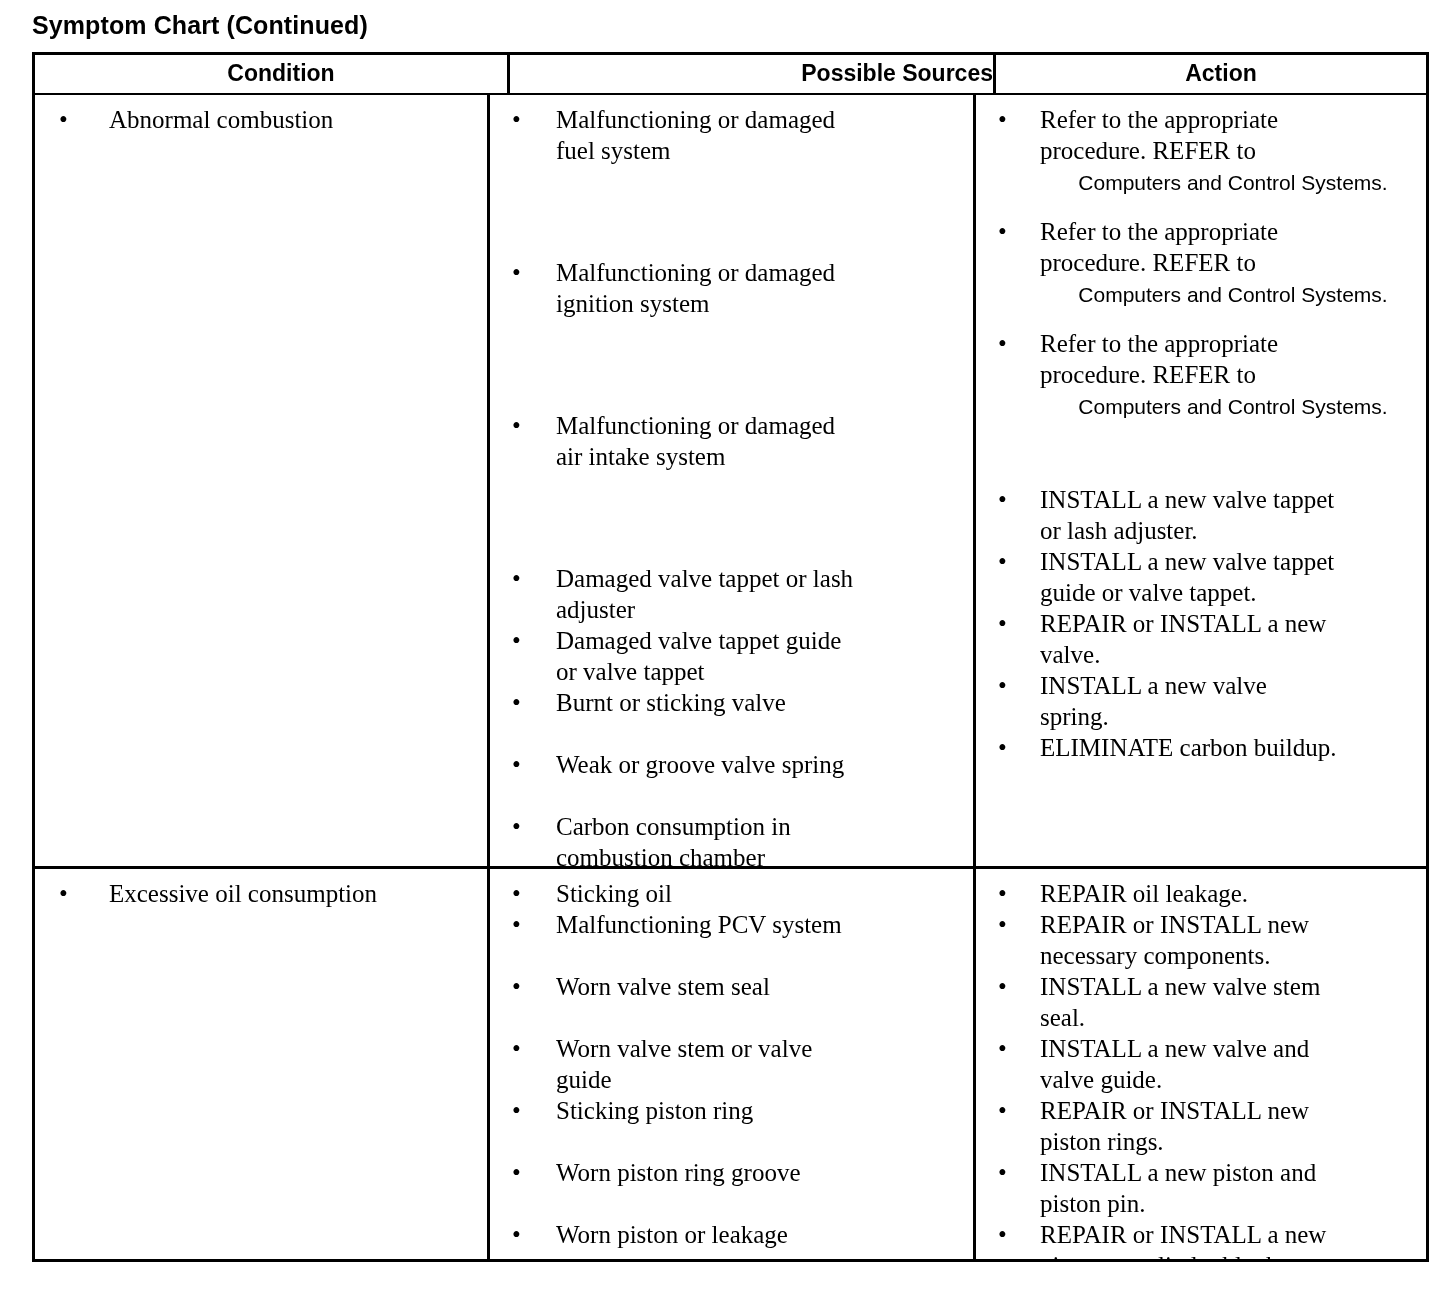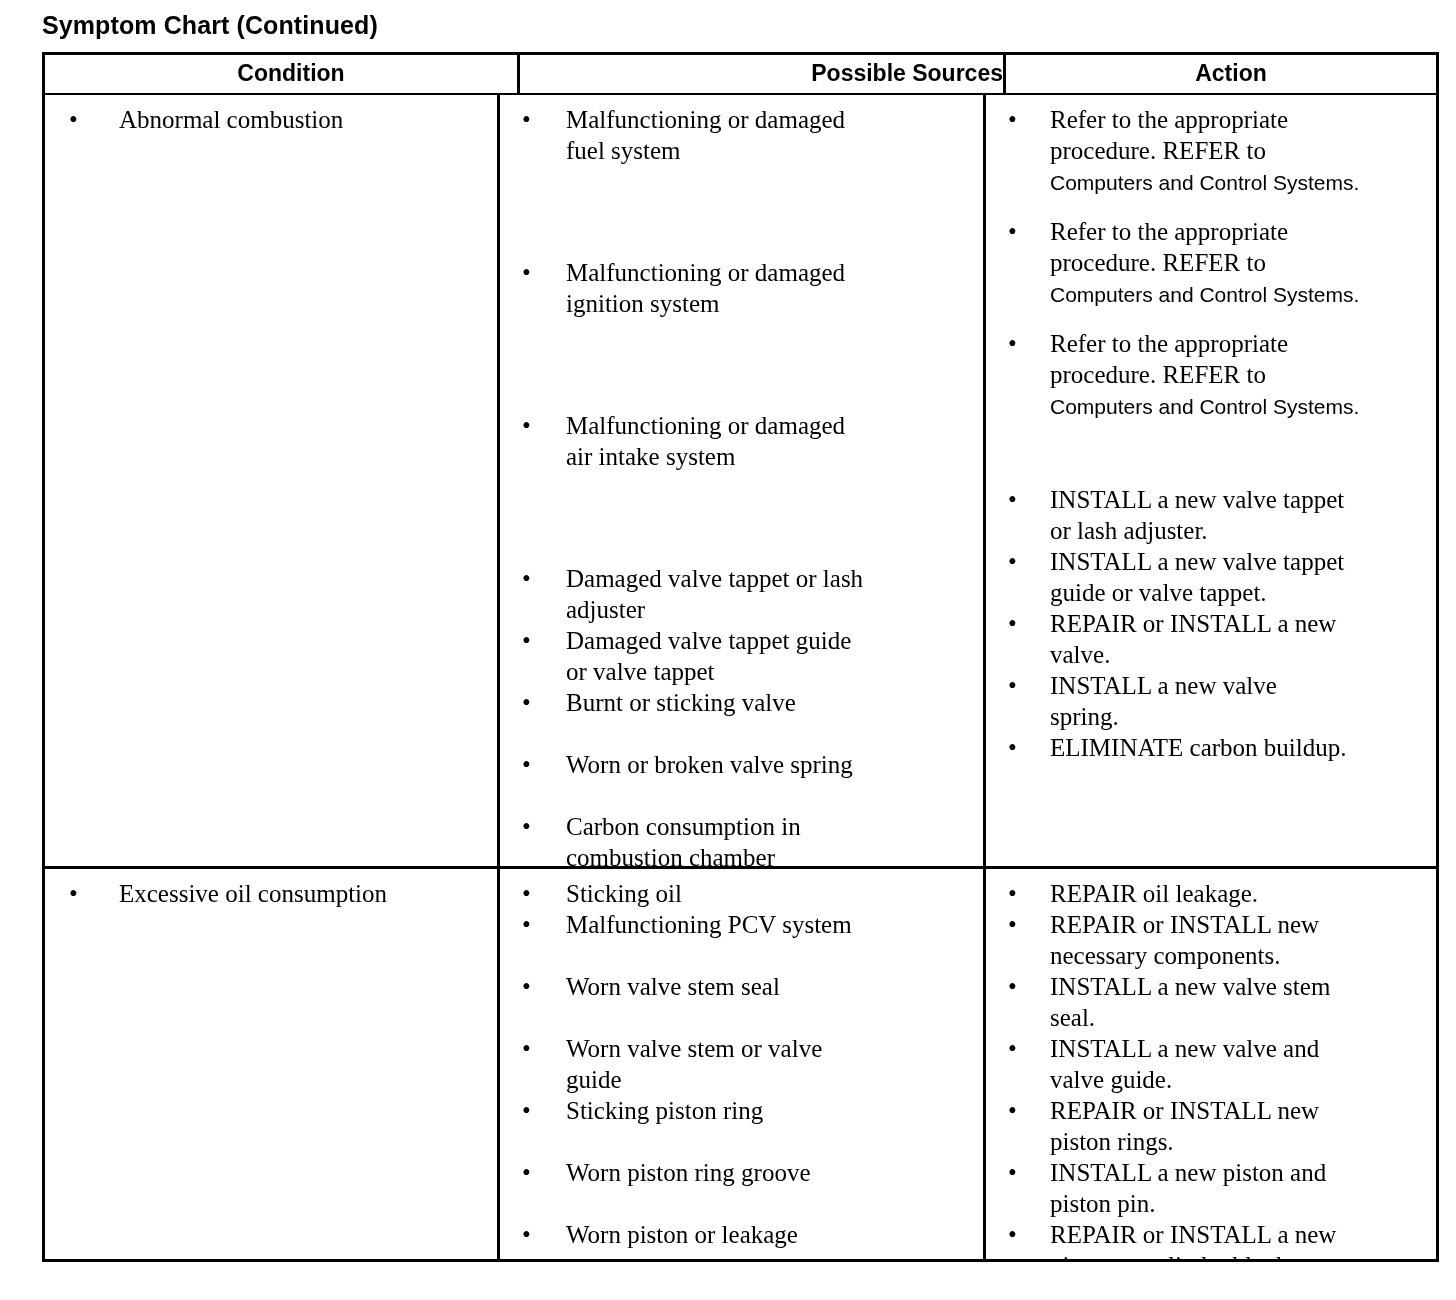"Symptom Chart (Continued)" .page { left: 14px -> 4px }
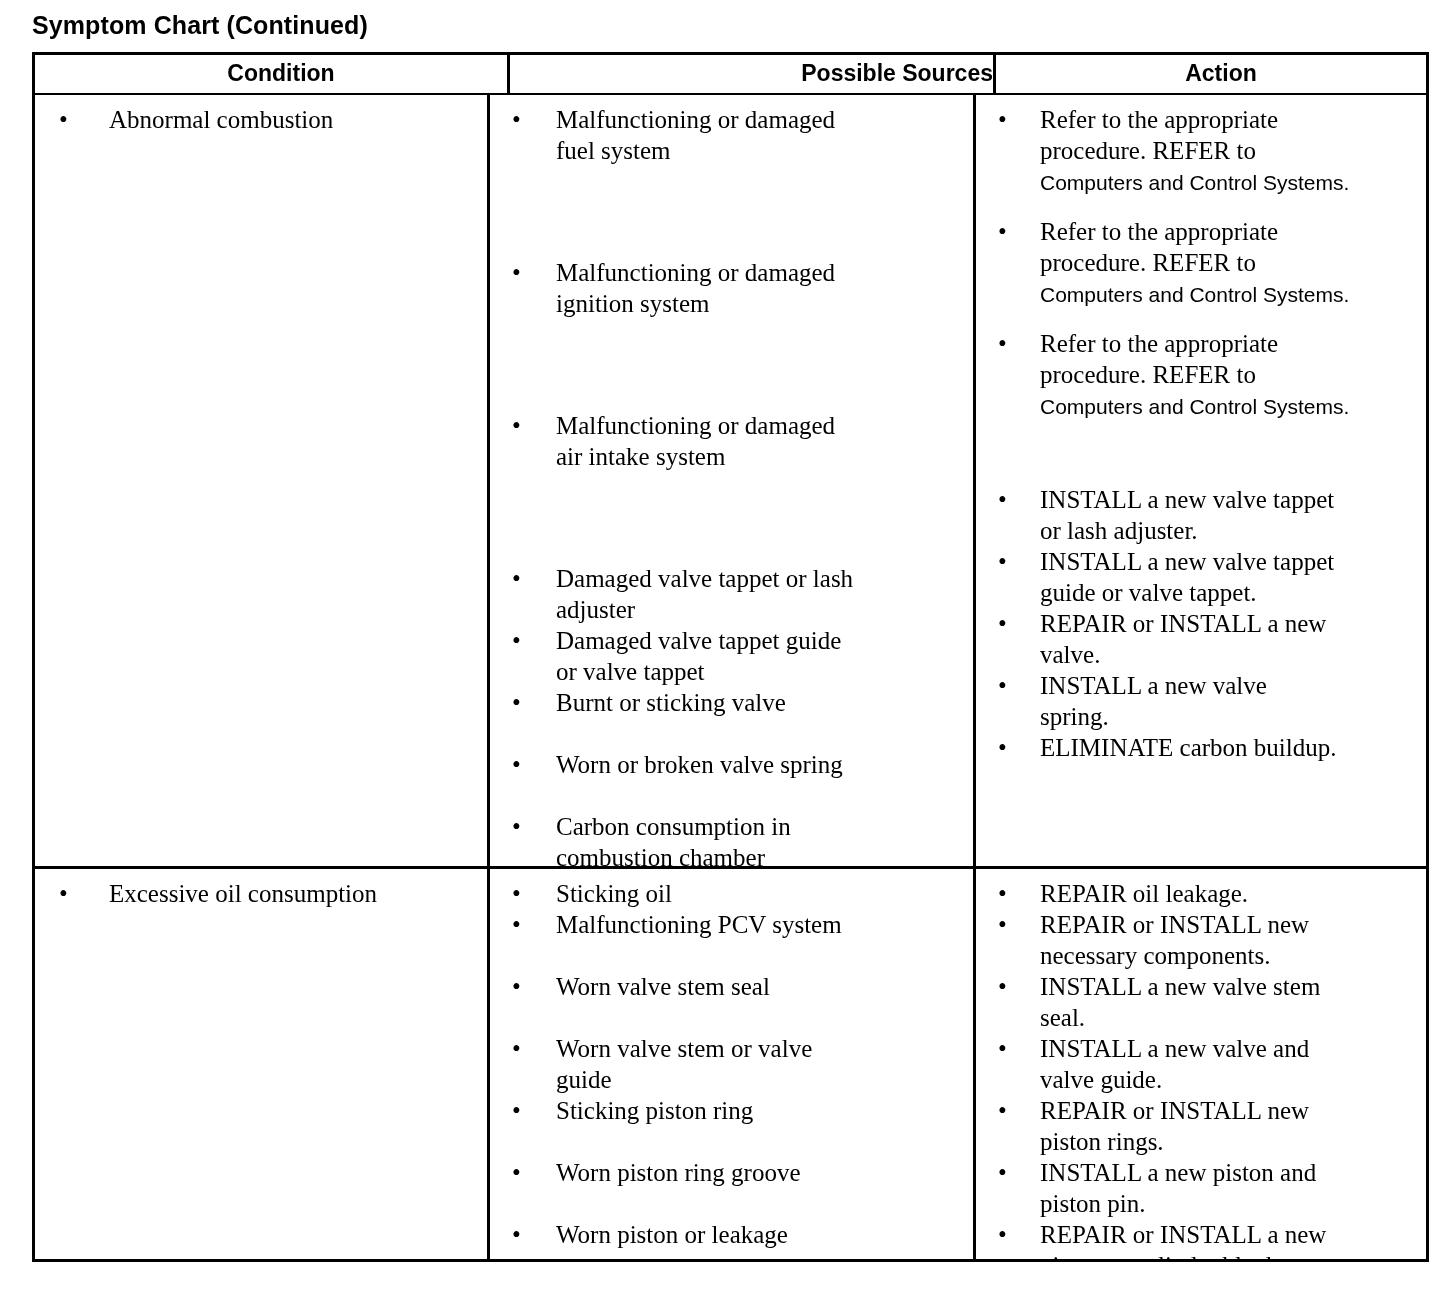"Computers and Control Systems." .sans-line { text-align: none -> center }
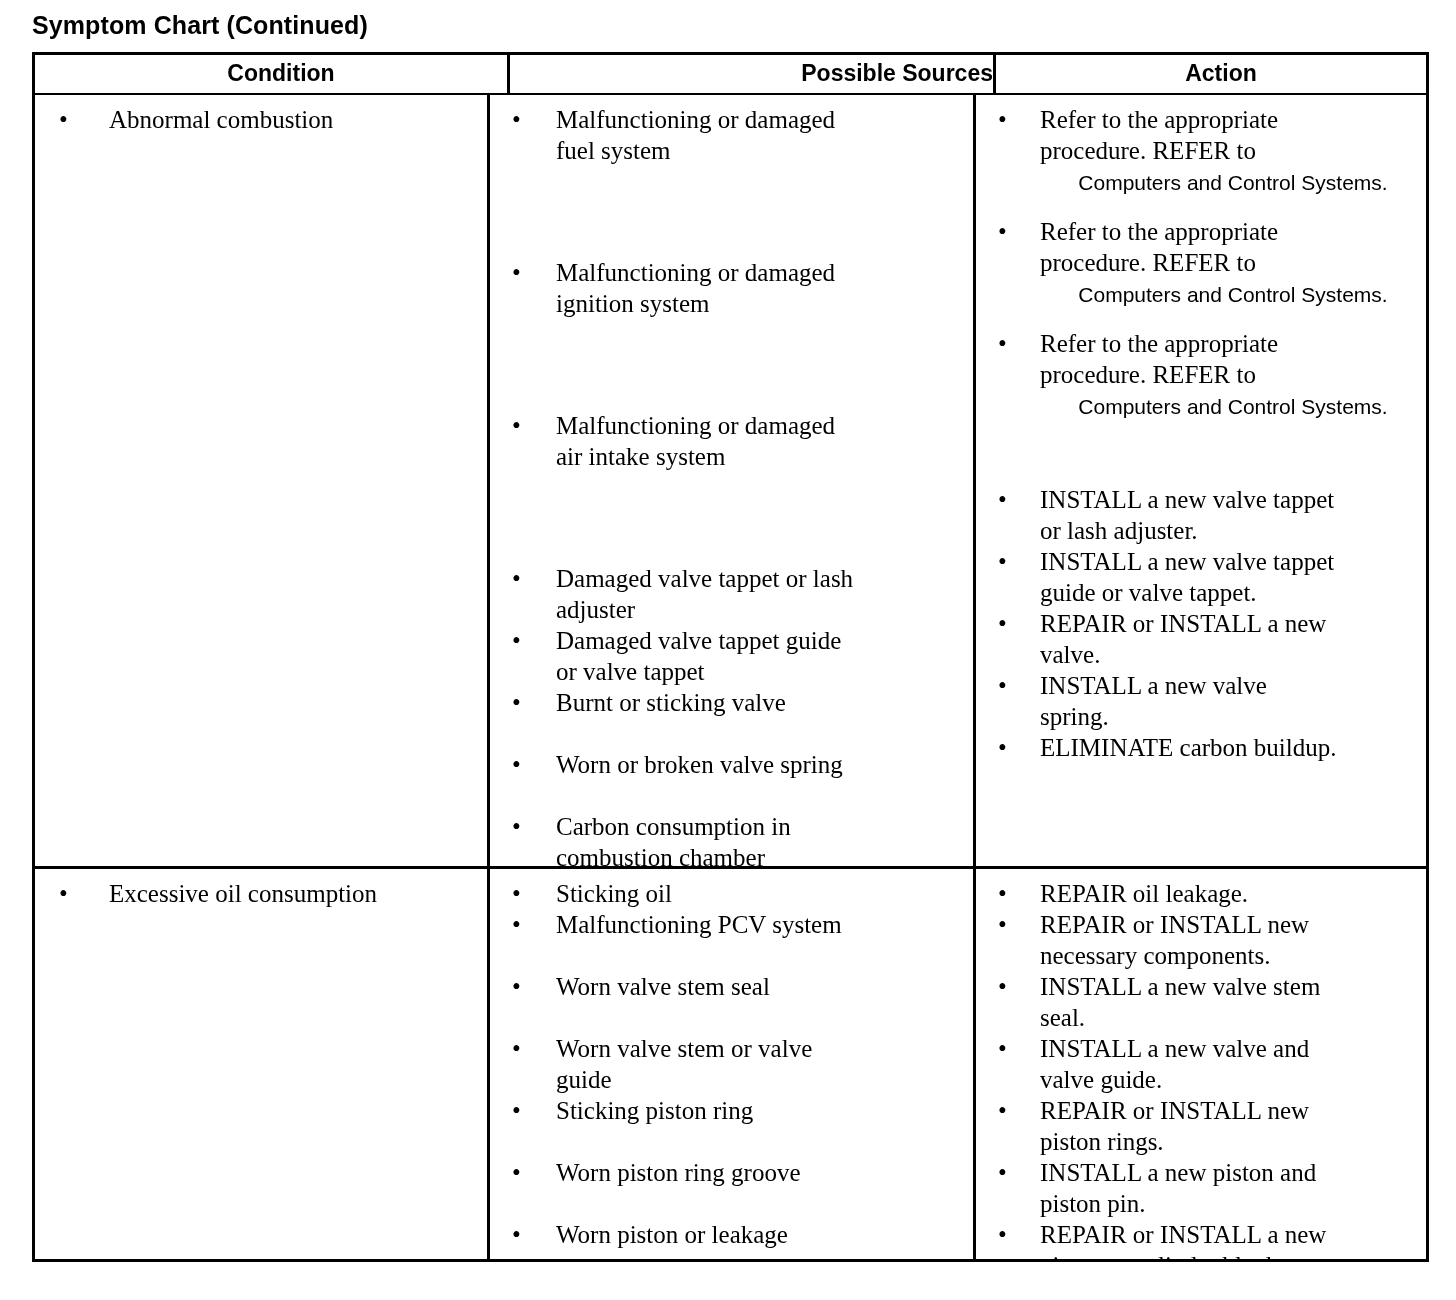"Worn or broken valve spring" span.btext { text: Worn or broken -> Weak or groove }
